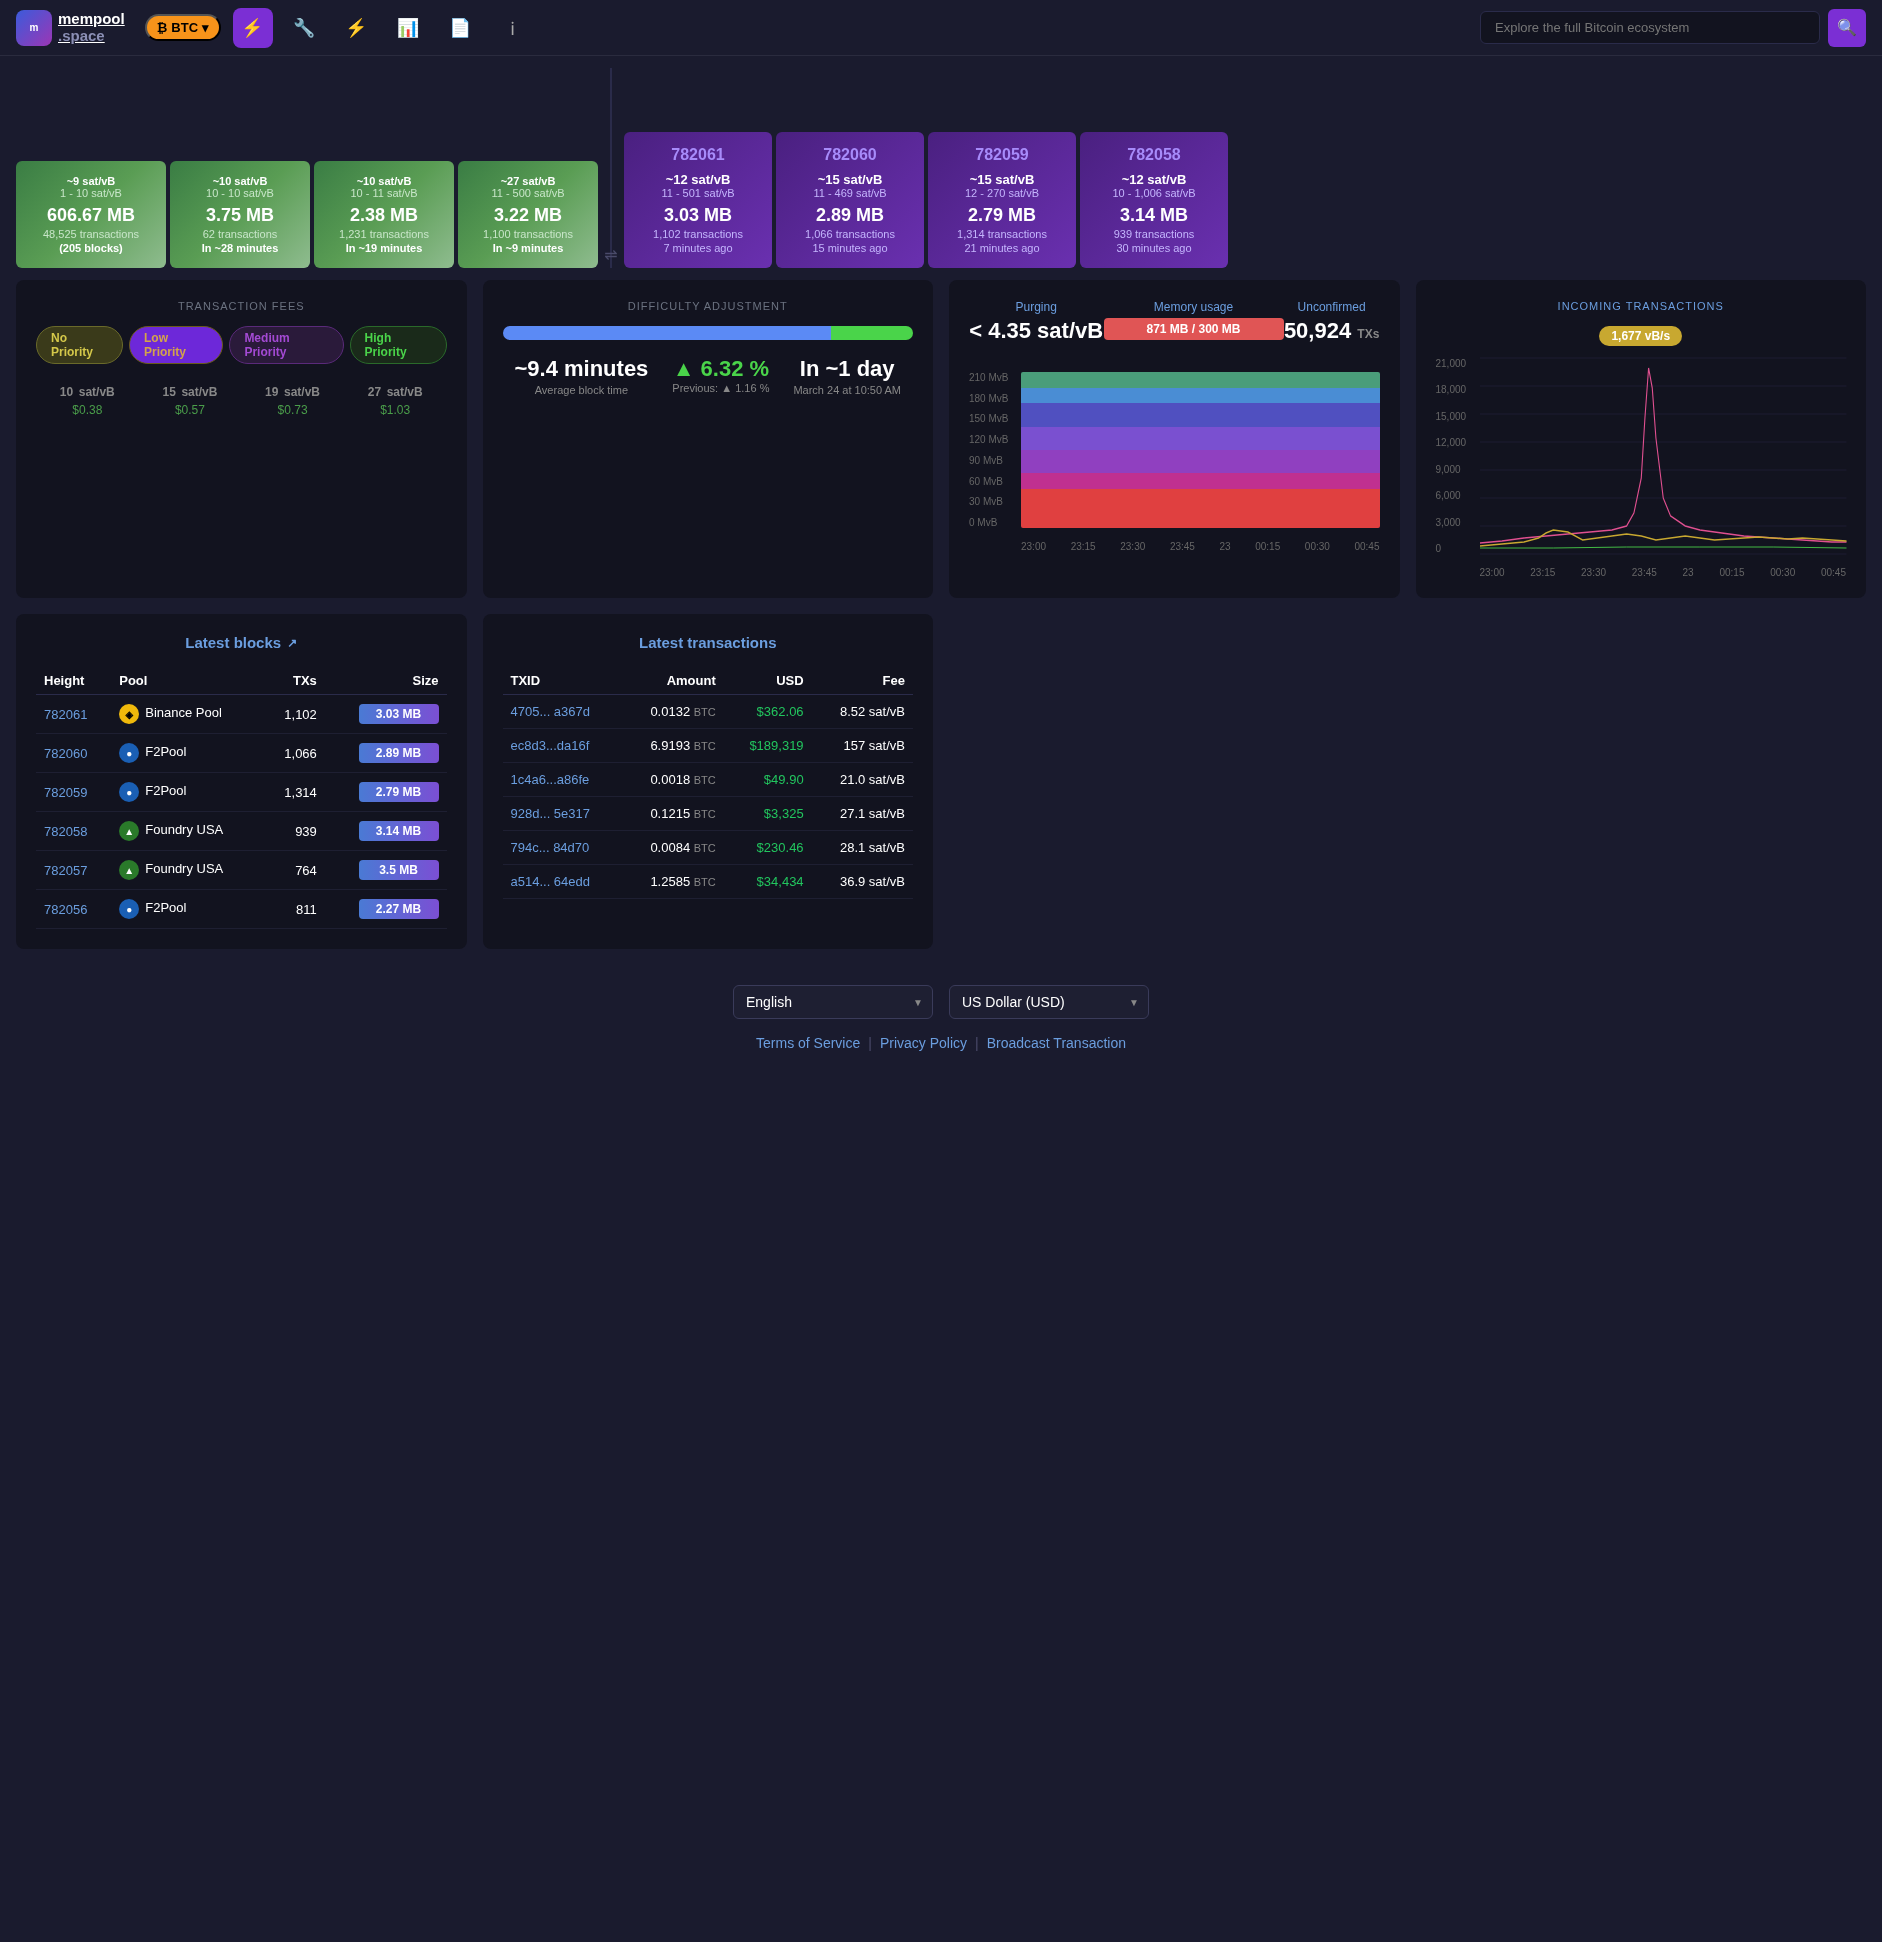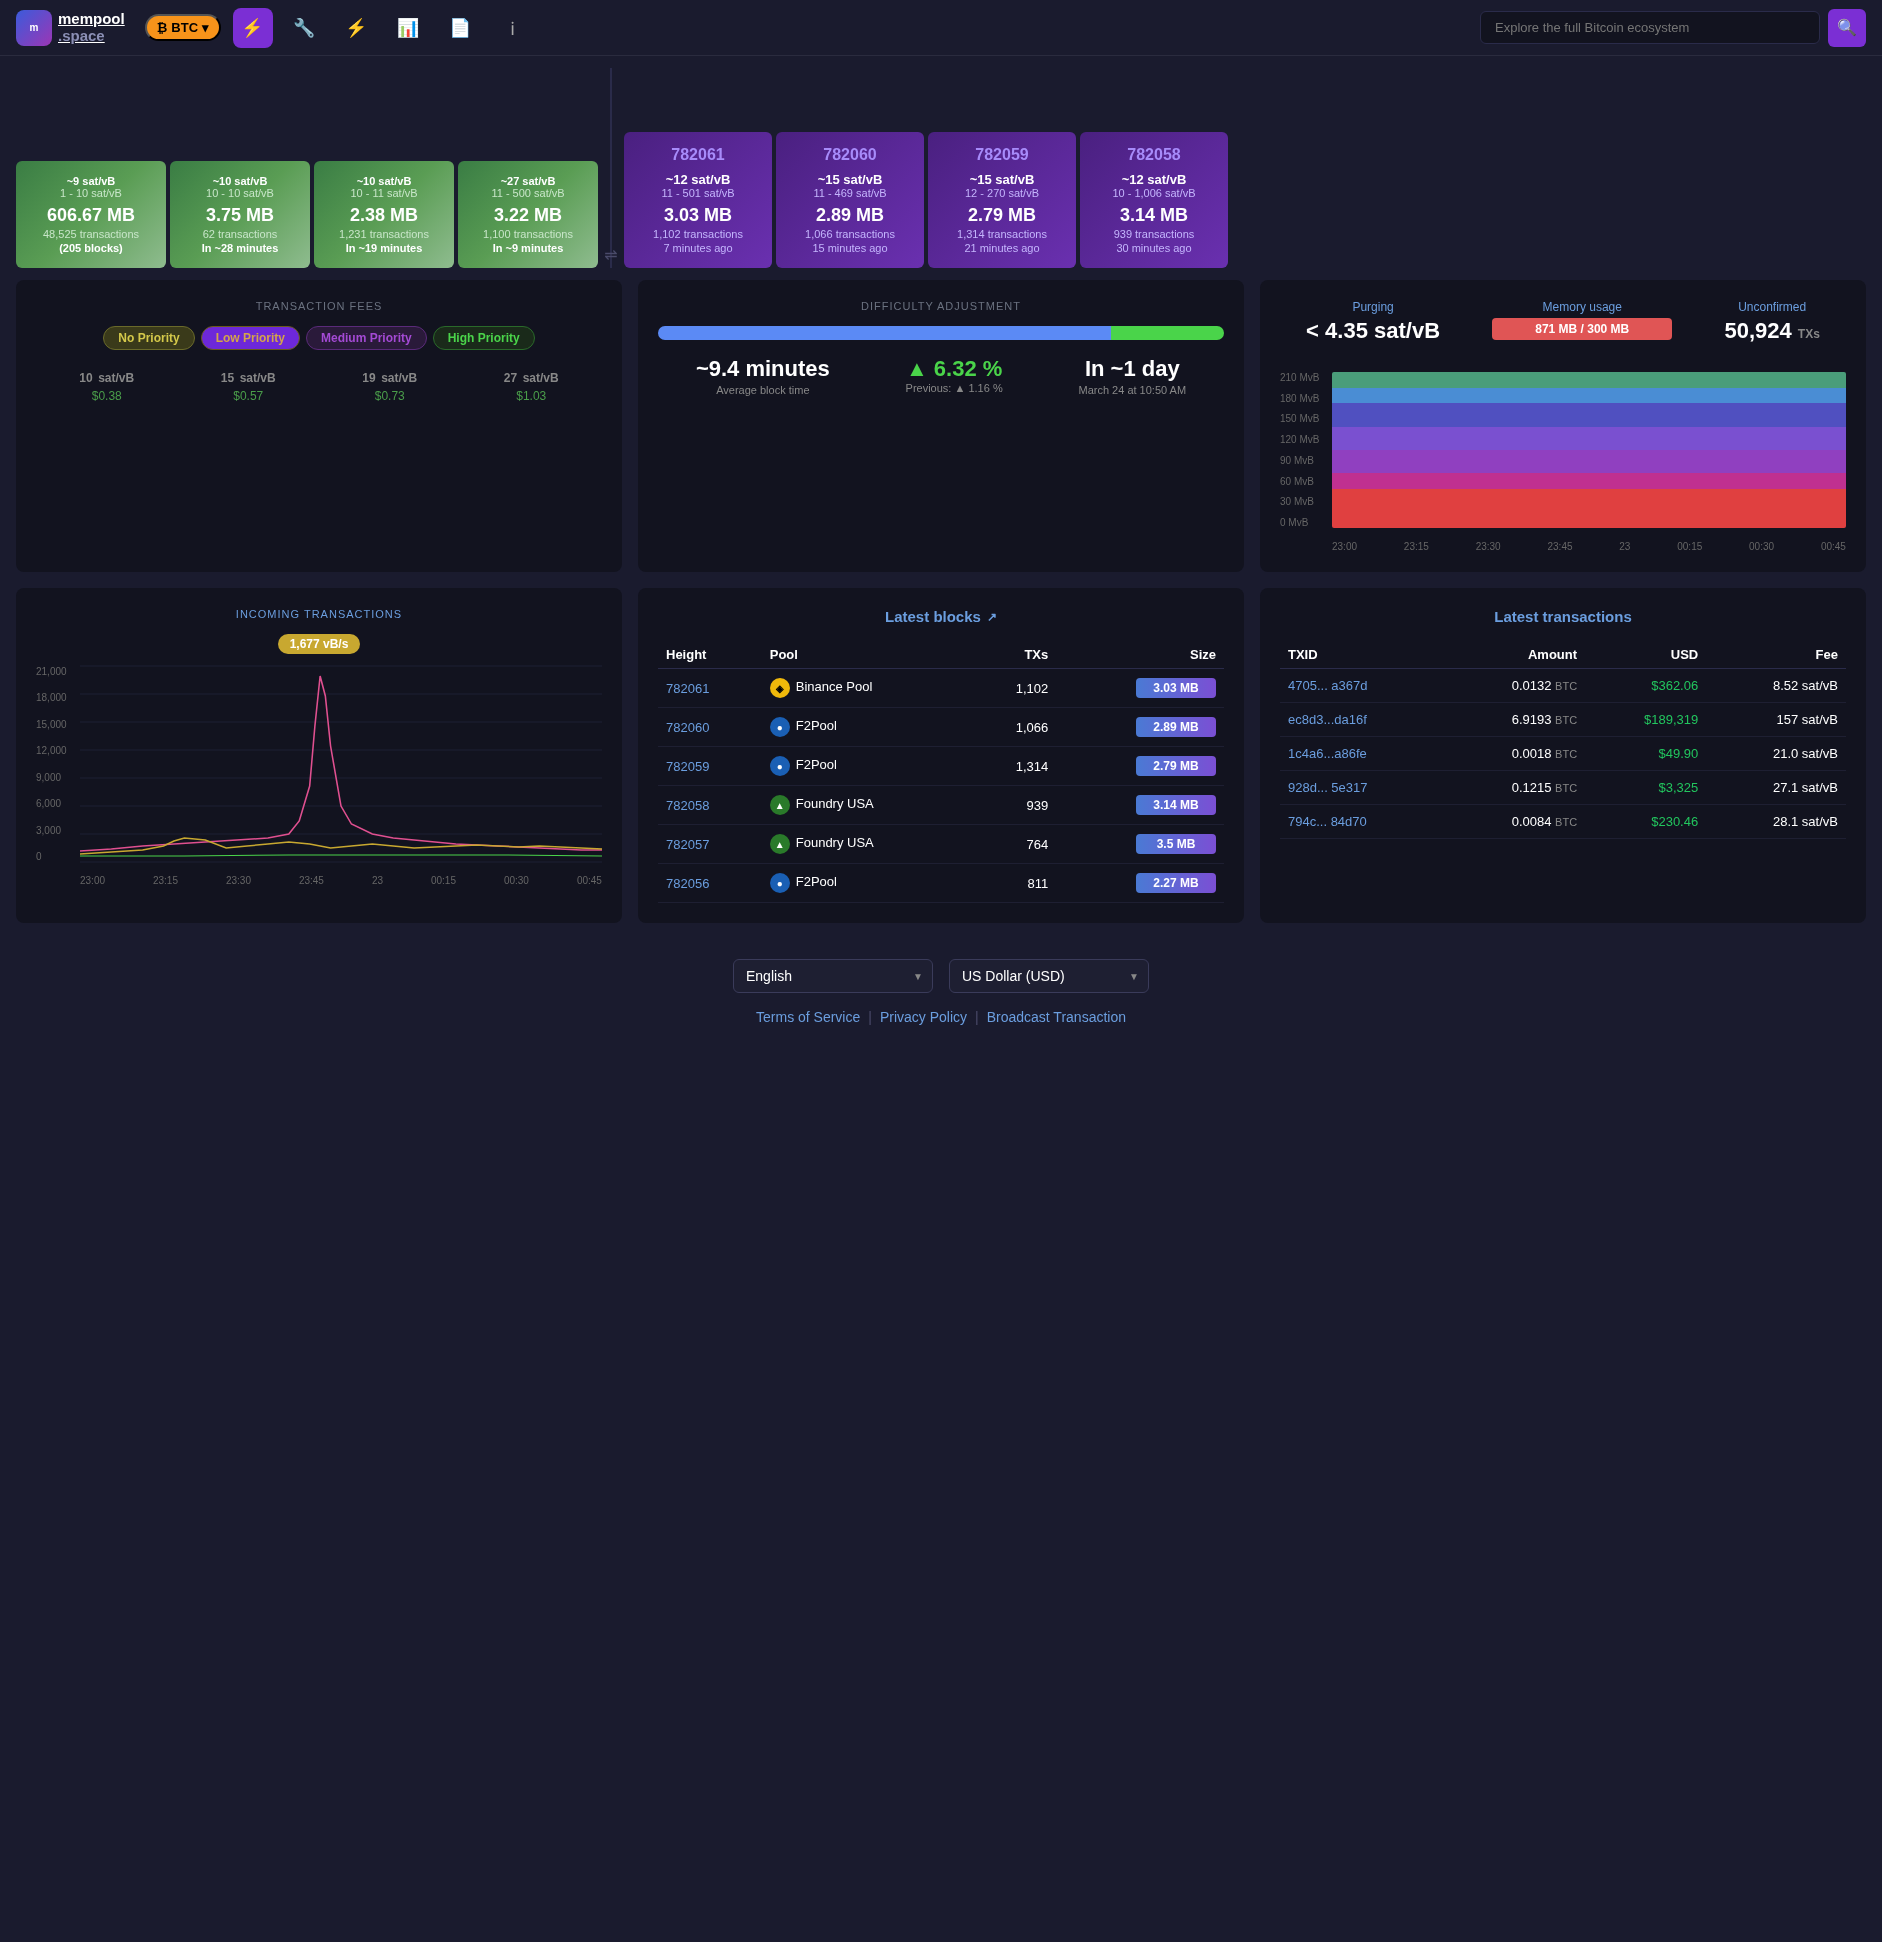"TRANSACTION FEES" .main-grid { grid-template-columns: 1fr 1fr 1fr -> 1fr 1fr 1fr 1fr }
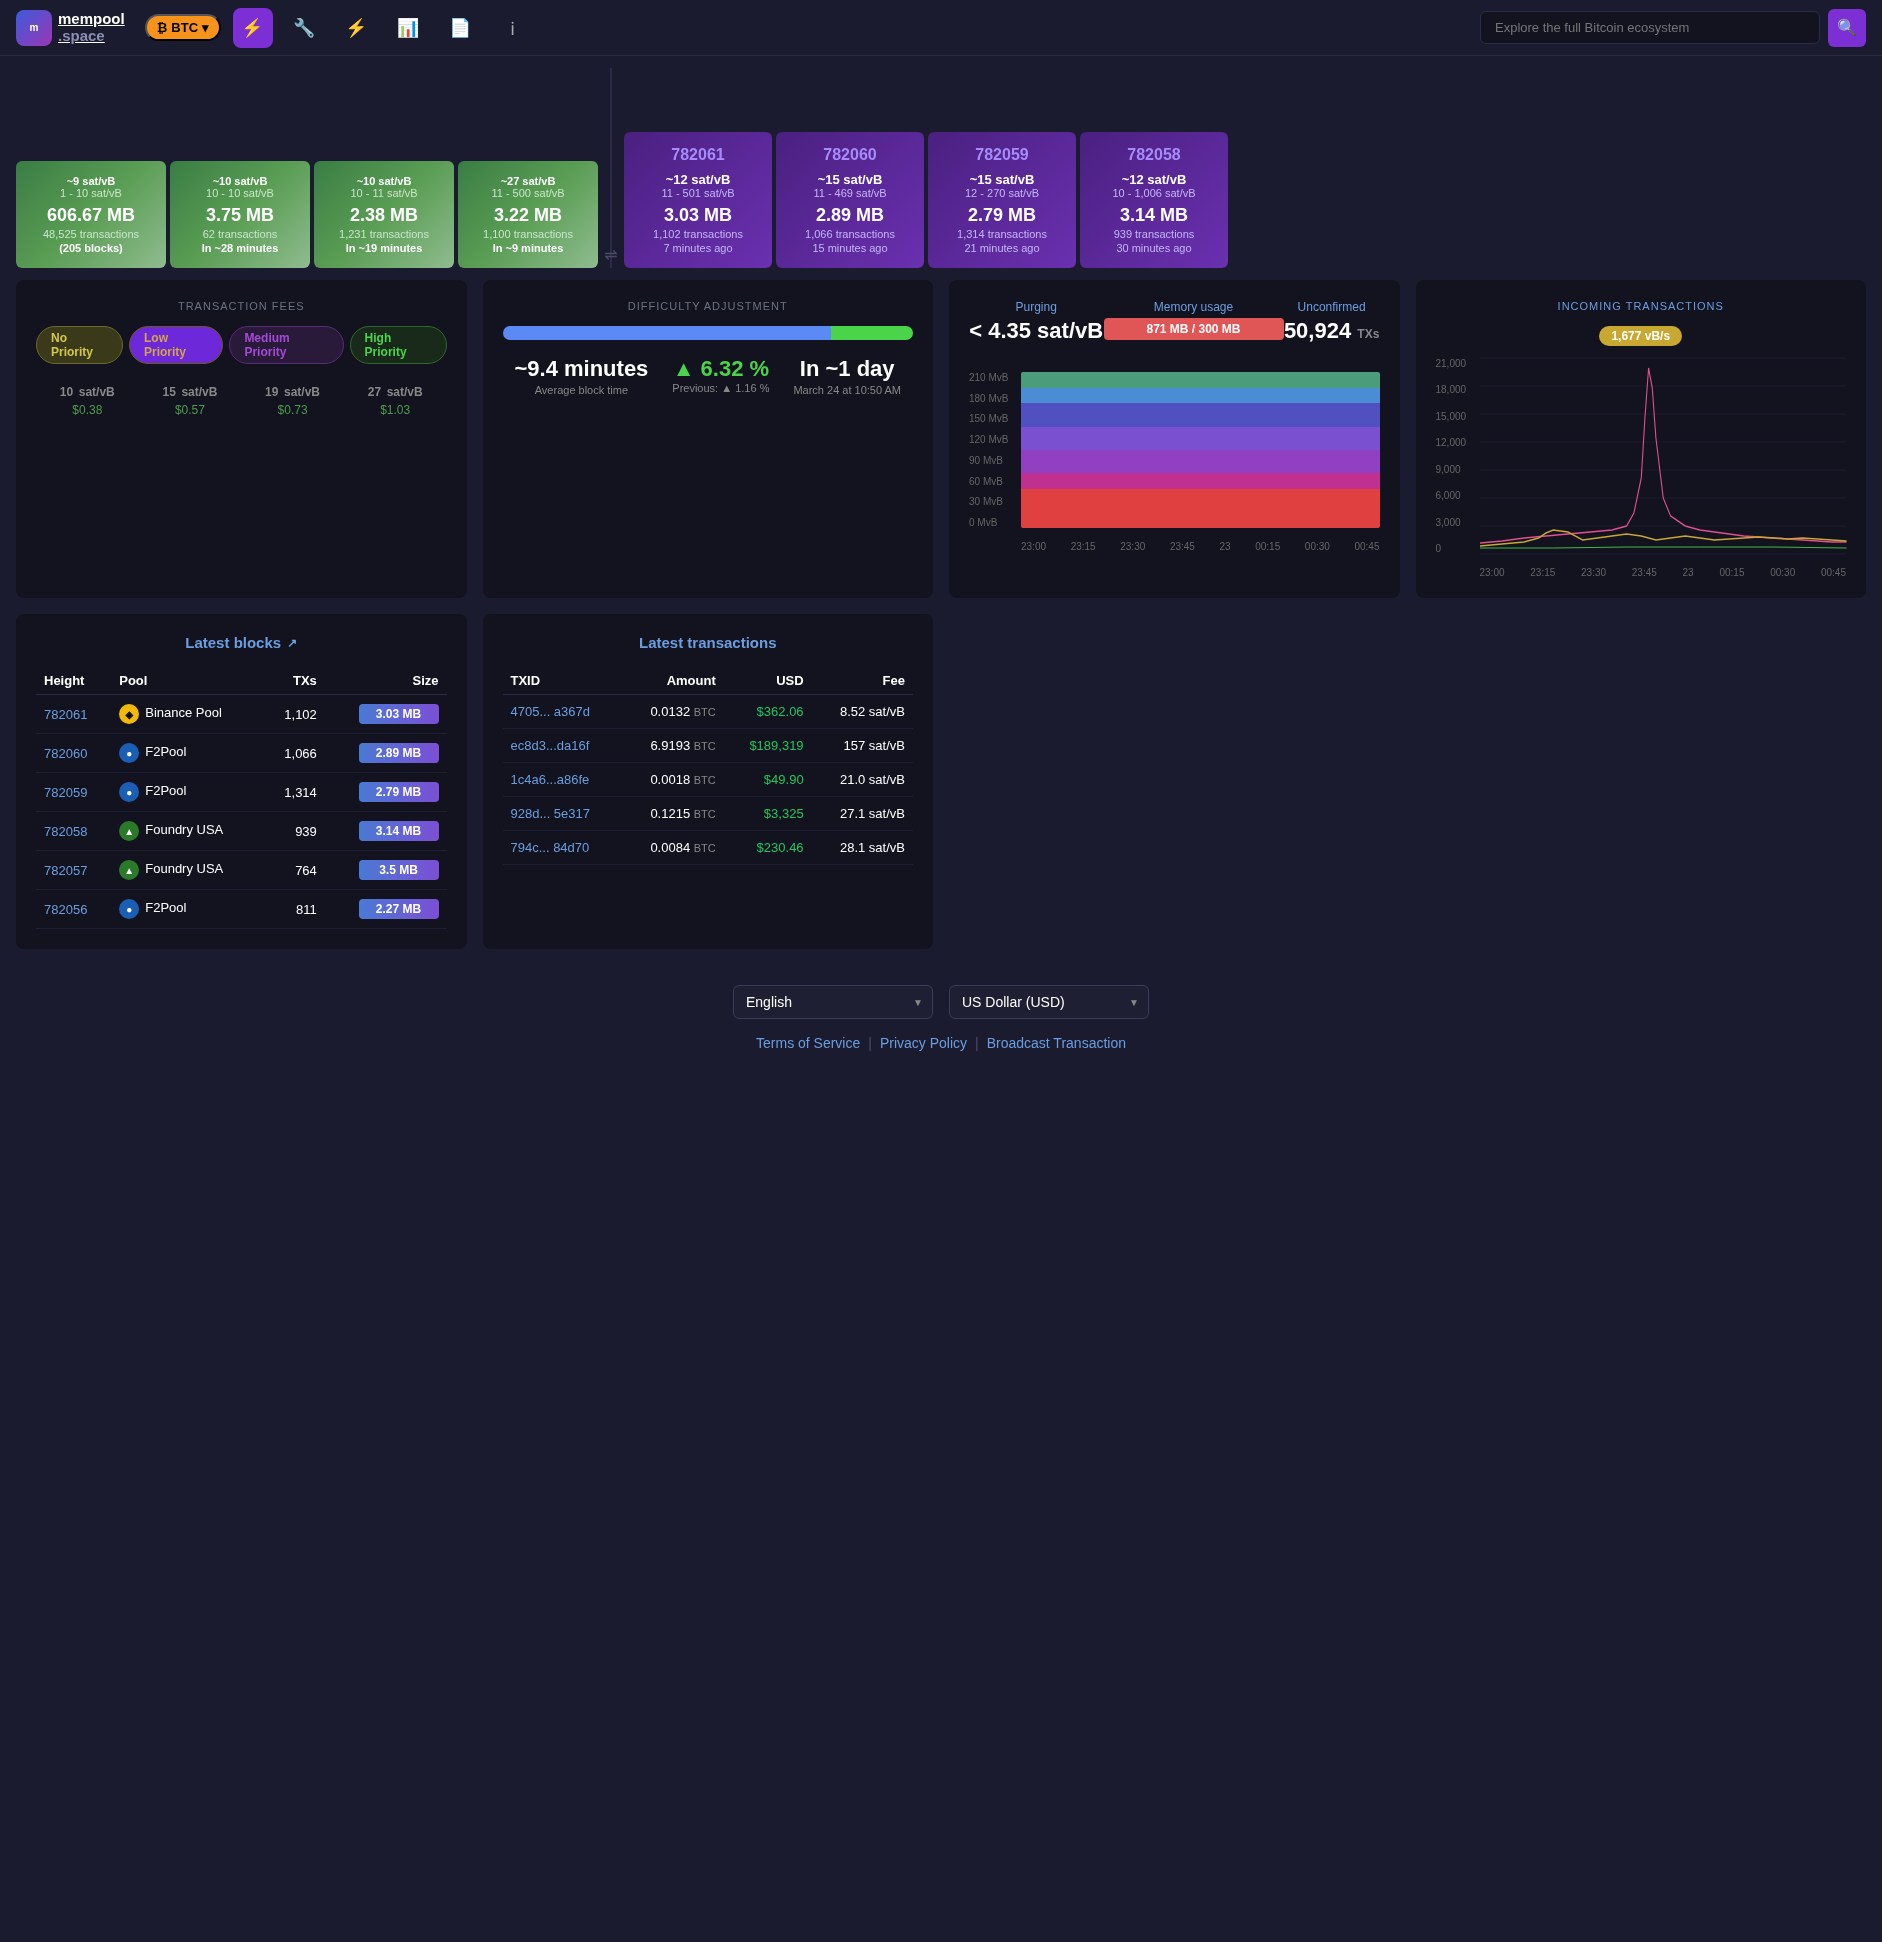"a514... 64edd" tr { html: none -> <tr> <td>a514... 64edd</td> <td>1.2585 <span>BTC</span></td> <td>$34,434</td> <td>36.9 sat/vB</td> </tr> }
